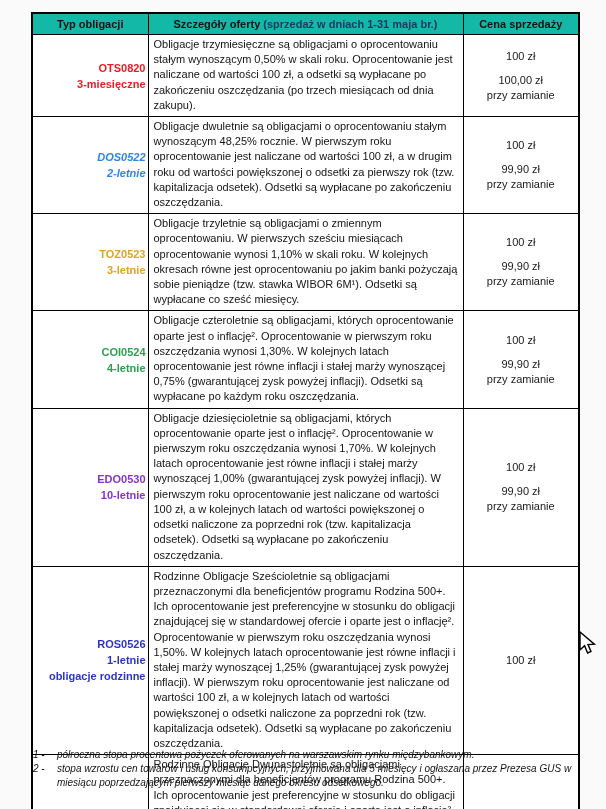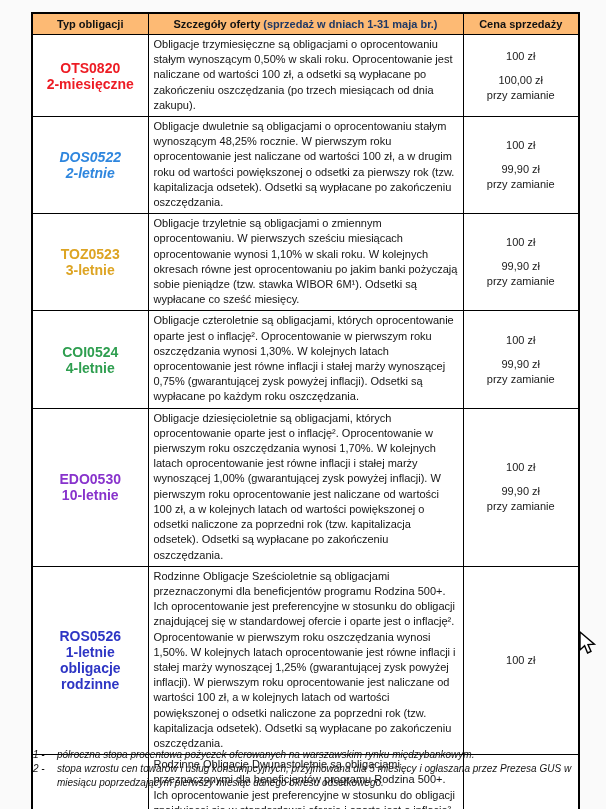"Typ obligacji" th.hdr { background: #fdba74 -> #14b8a6 }
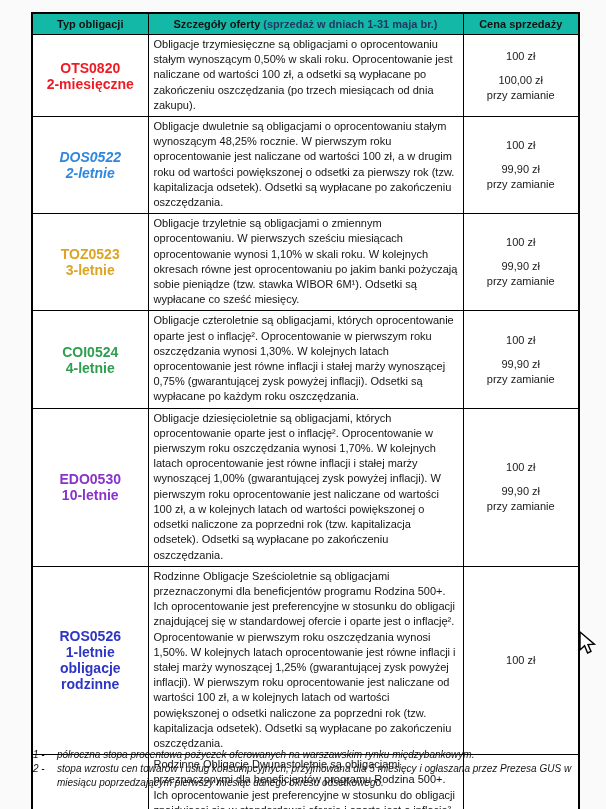"OTS0820" td.type-cell { font-size: 14px -> 11px; text-align: center -> right }
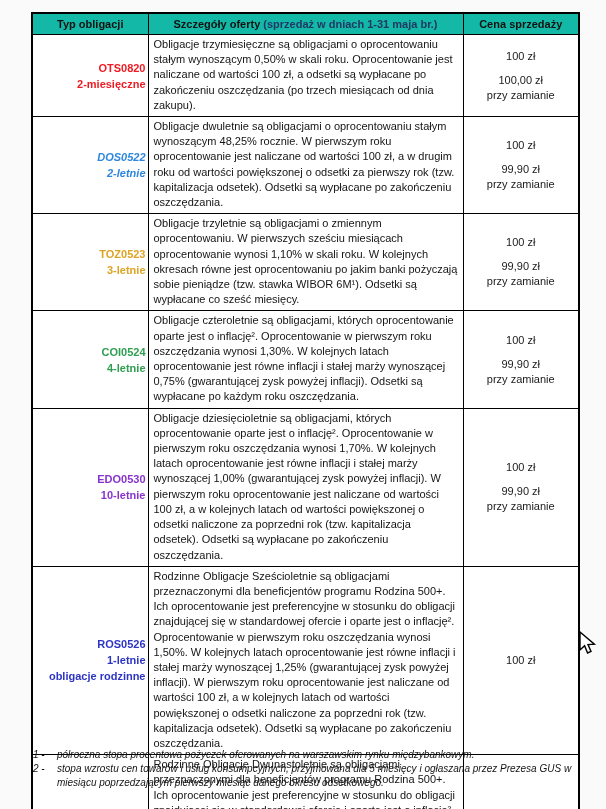"2-miesięczne" div { text: 2-miesięczne -> 3-miesięczne }
